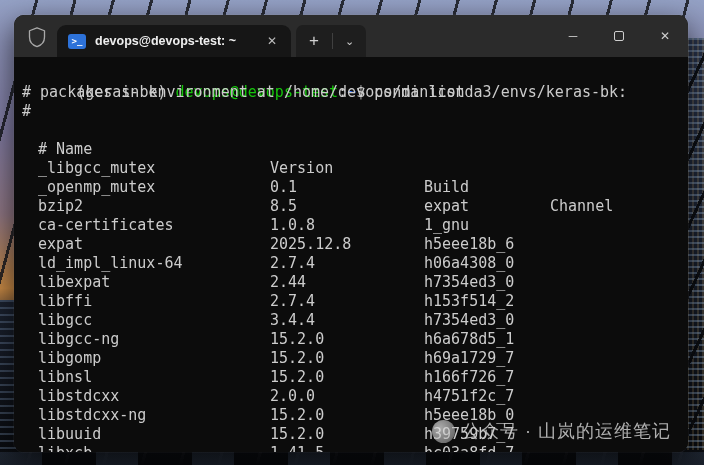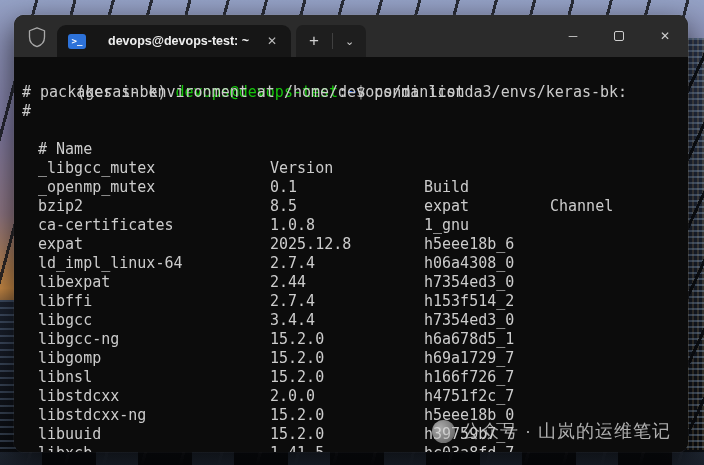"devops@devops-test: ~" .tab-title { margin-left: 22px -> 9px }
